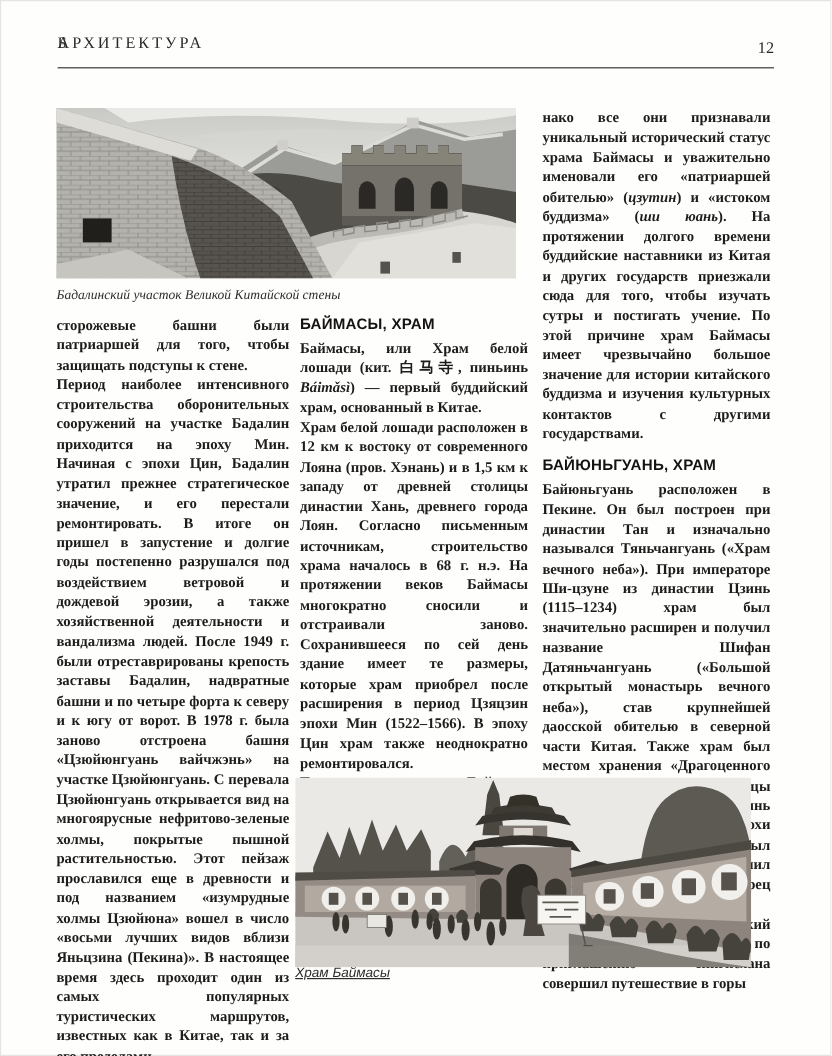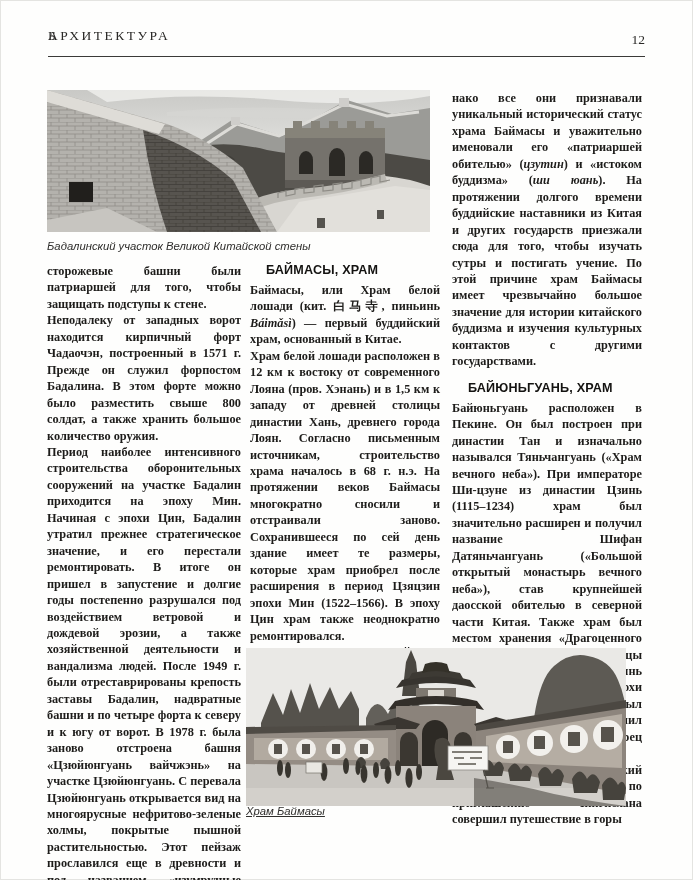"Бадалинский участок Великой Китайской" div.figcap { font-family: none -> Liberation Serif, serif }
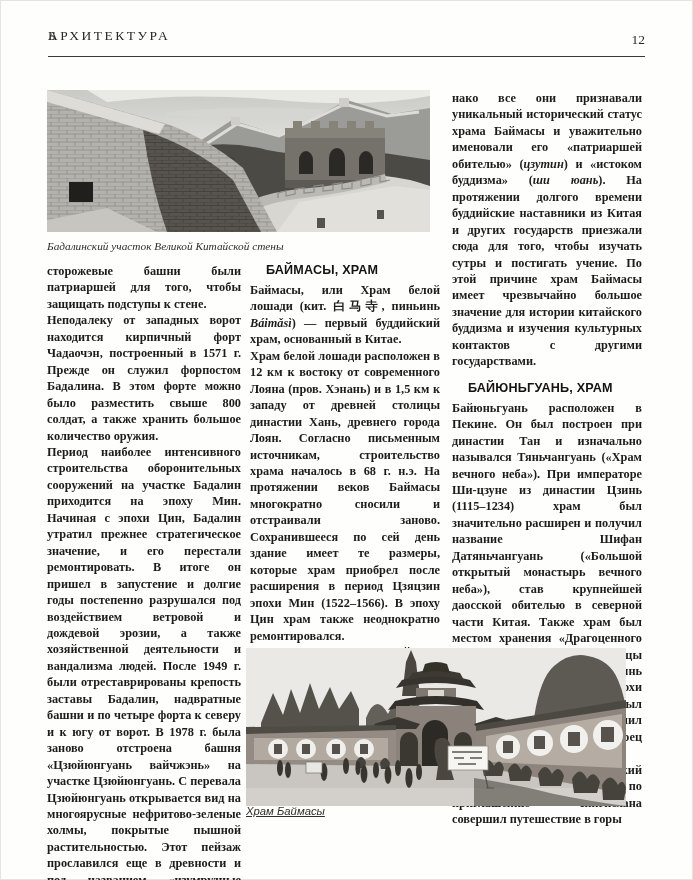"БАЙМАСЫ, ХРАМ" .col h3 { margin: 0 0 4px 16px -> 0 0 4px 0 }
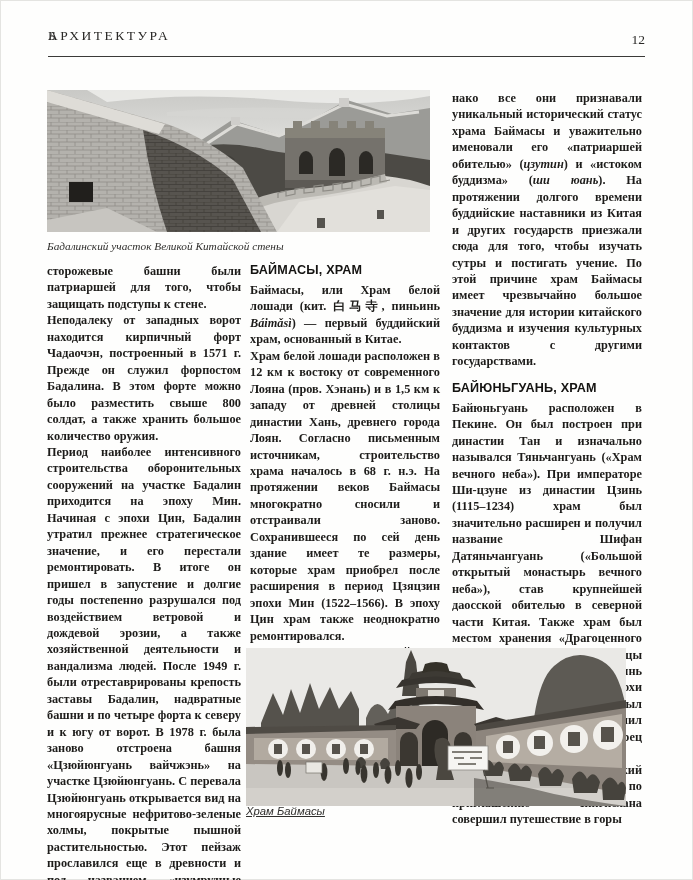"Неподалеку от западных ворот находится" p { html: <p>Неподалеку от западных ворот находится кирпичный форт Чадаочэн, построенный в 1571 г. Прежде он служил форпостом Бадалина. В этом форте можно было разместить свыше 800 солдат, а также хранить большое количество оружия.</p> -> none }
